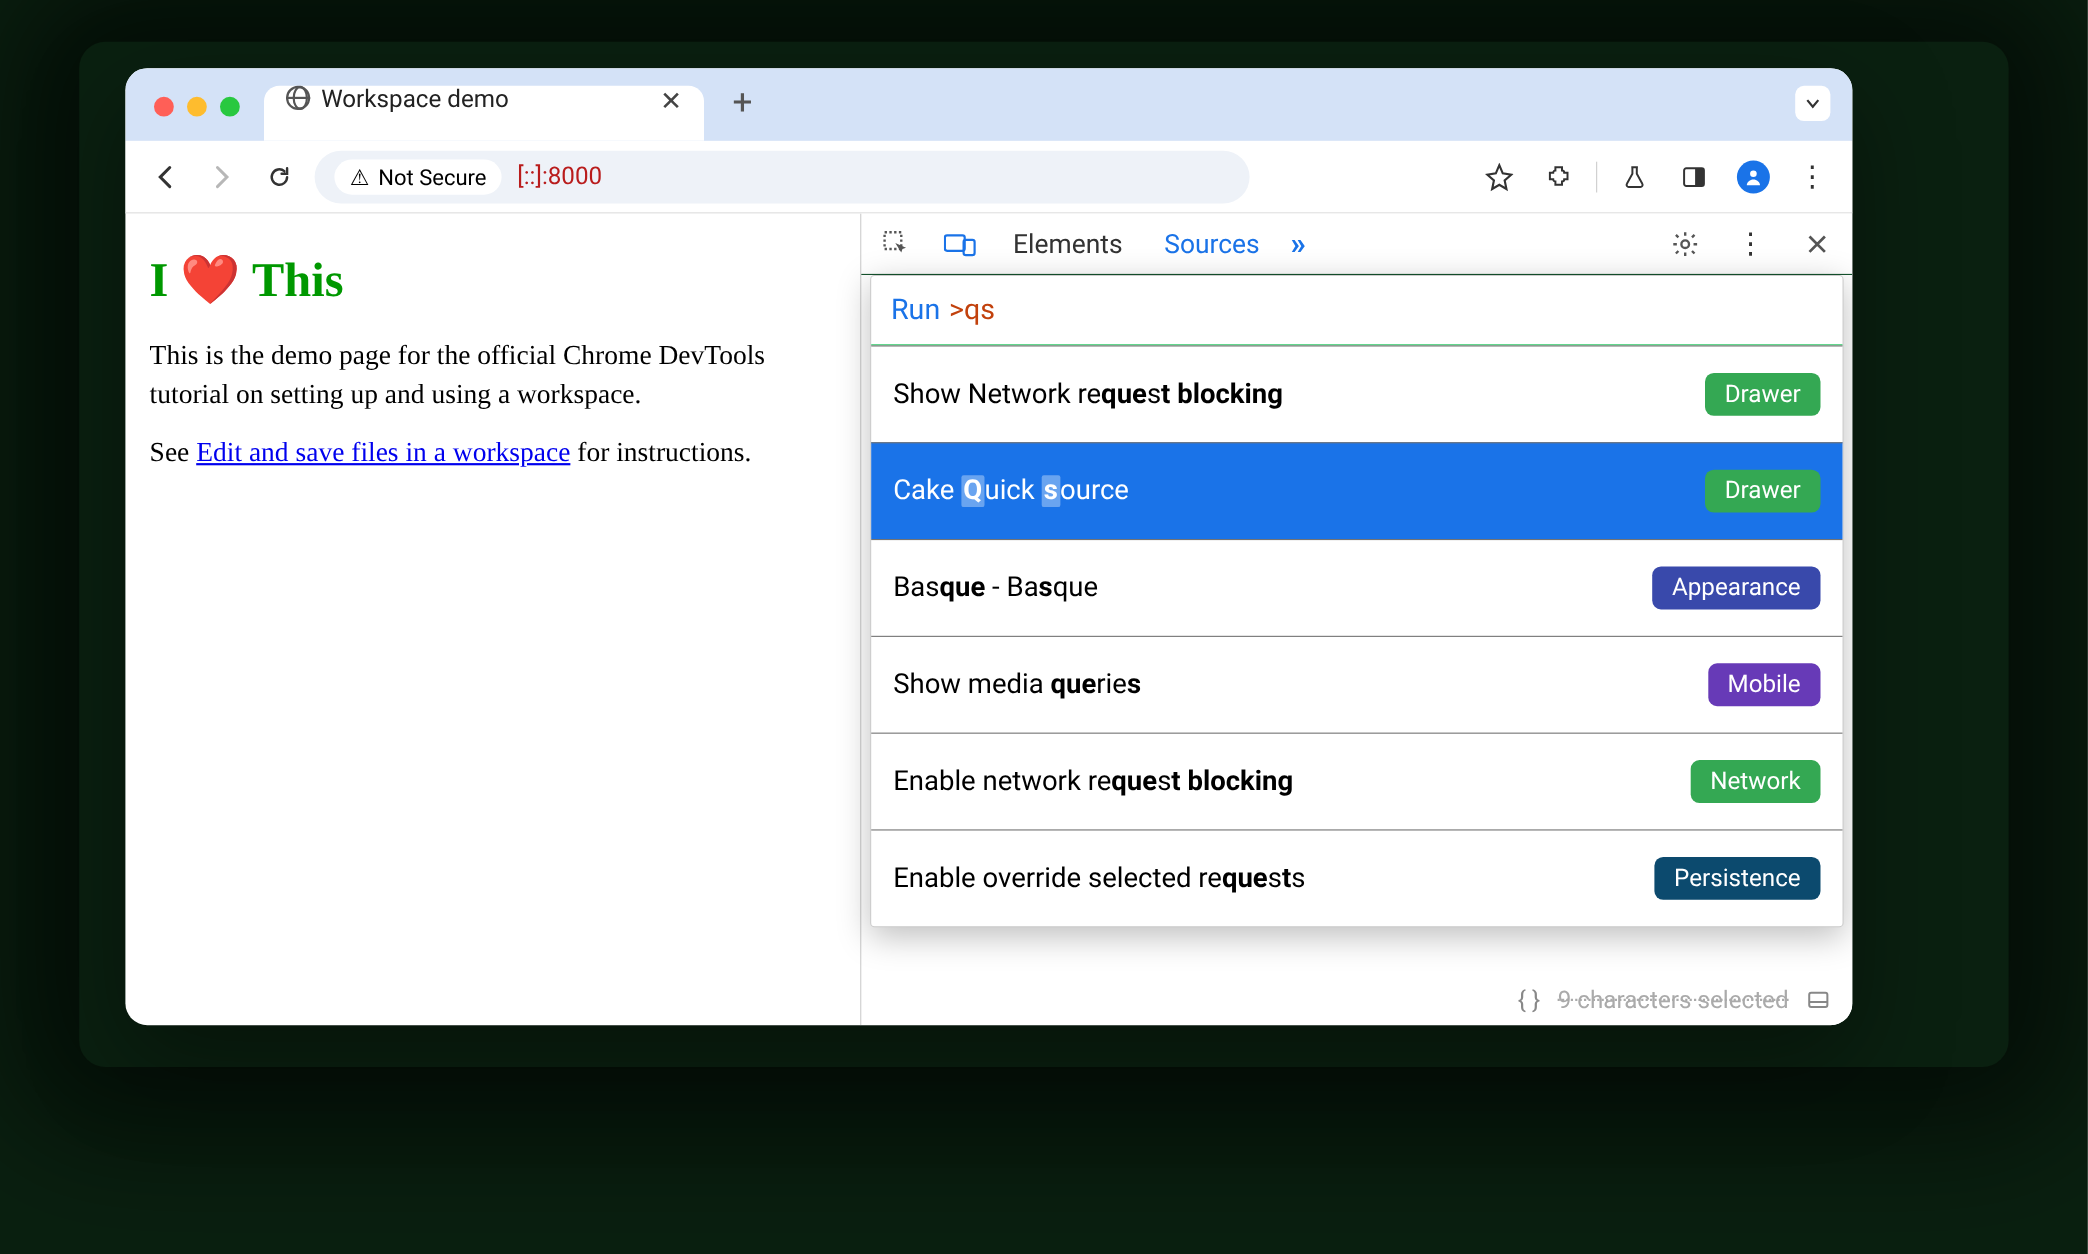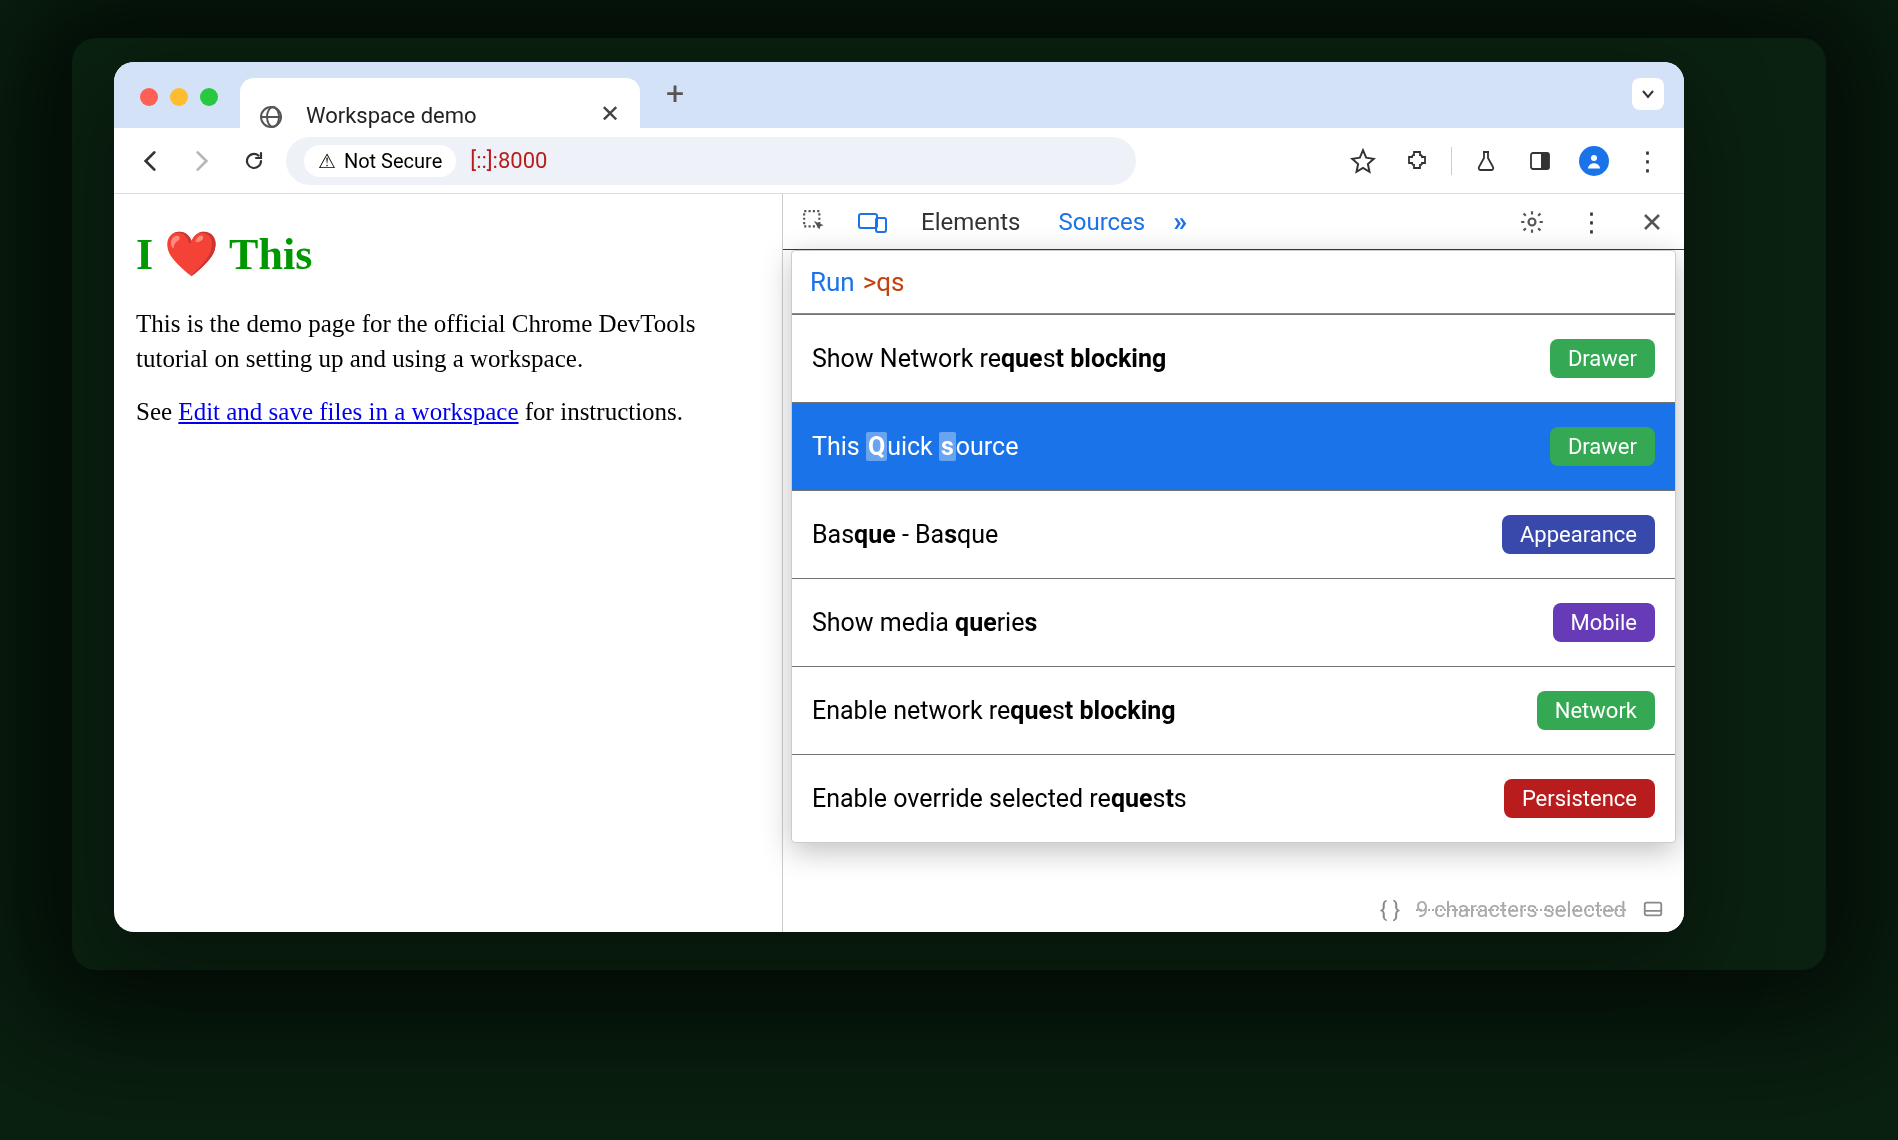"Workspace demo" .tab { align-items: flex-end -> flex-start; gap: 24px -> 10px }
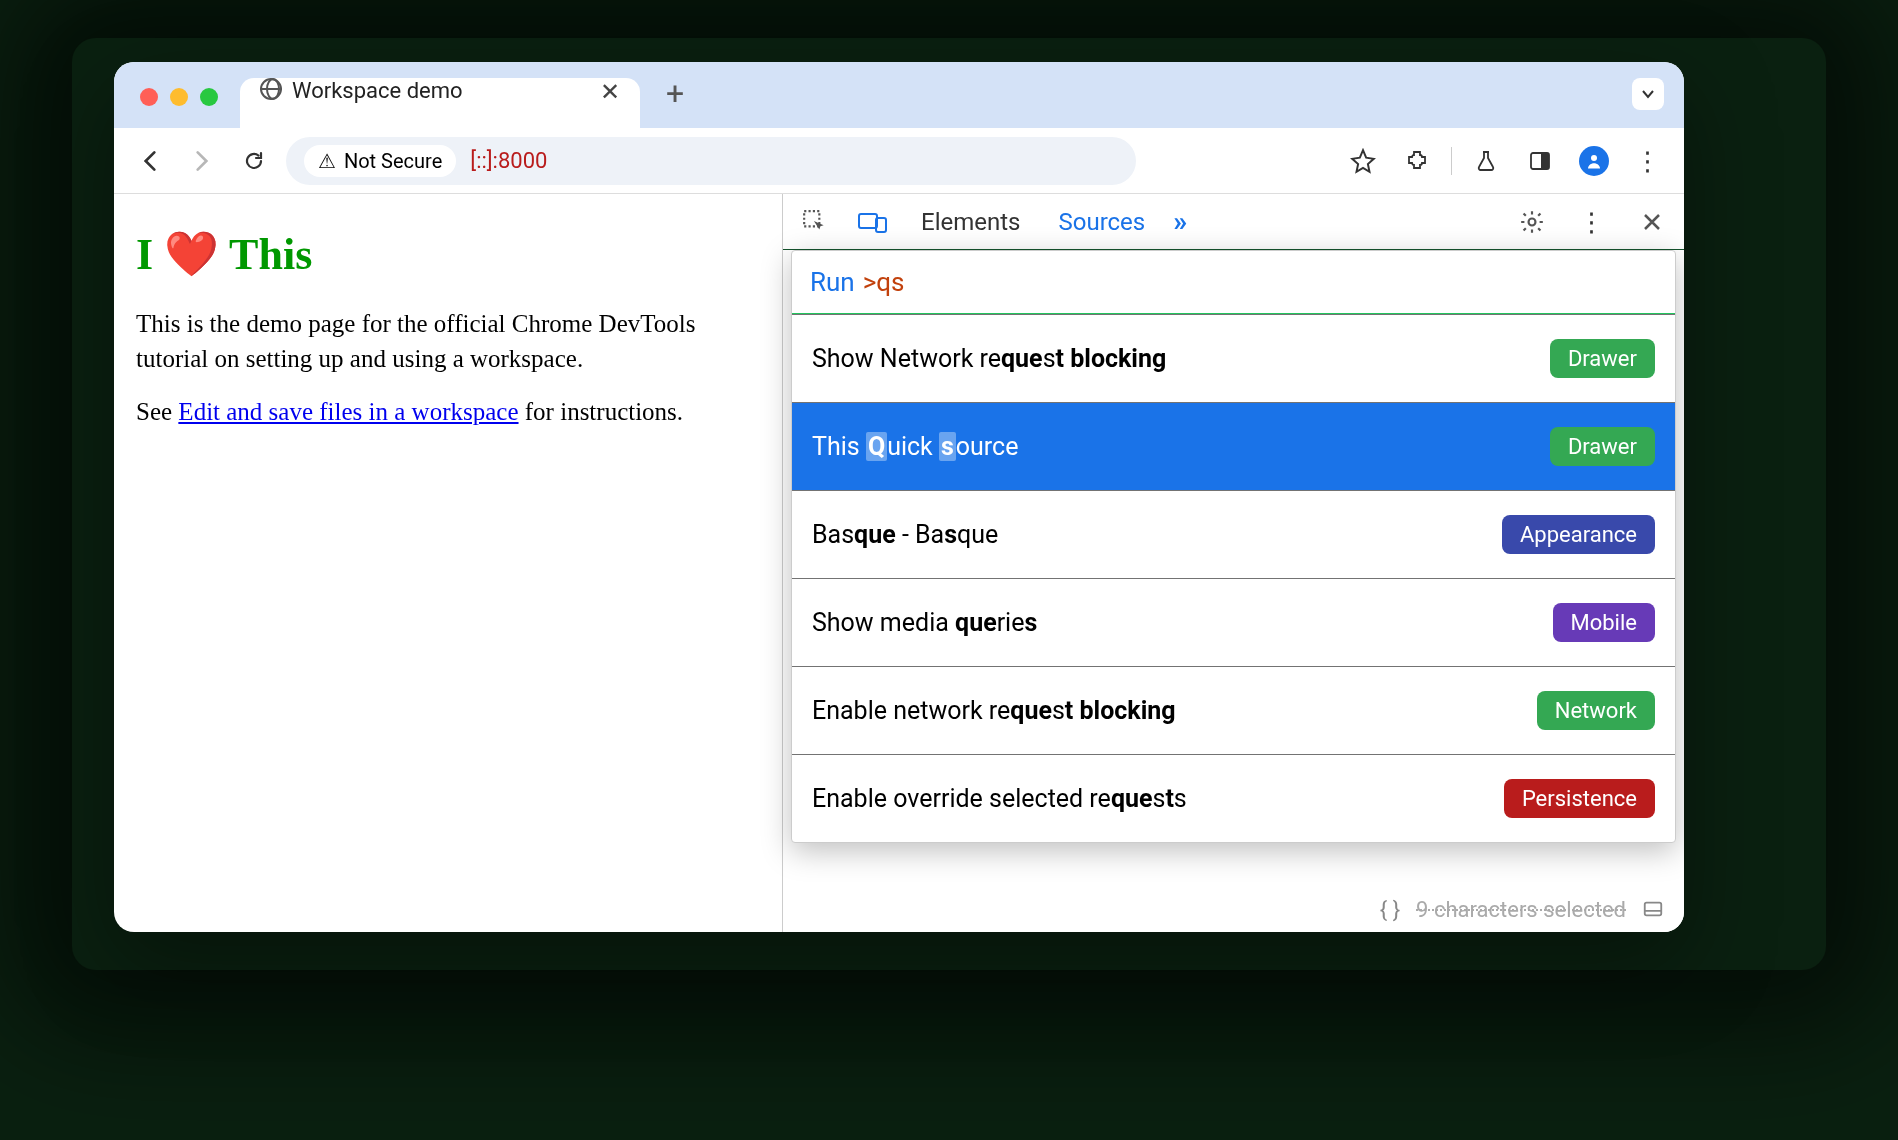"This" span { text: This -> Cake }
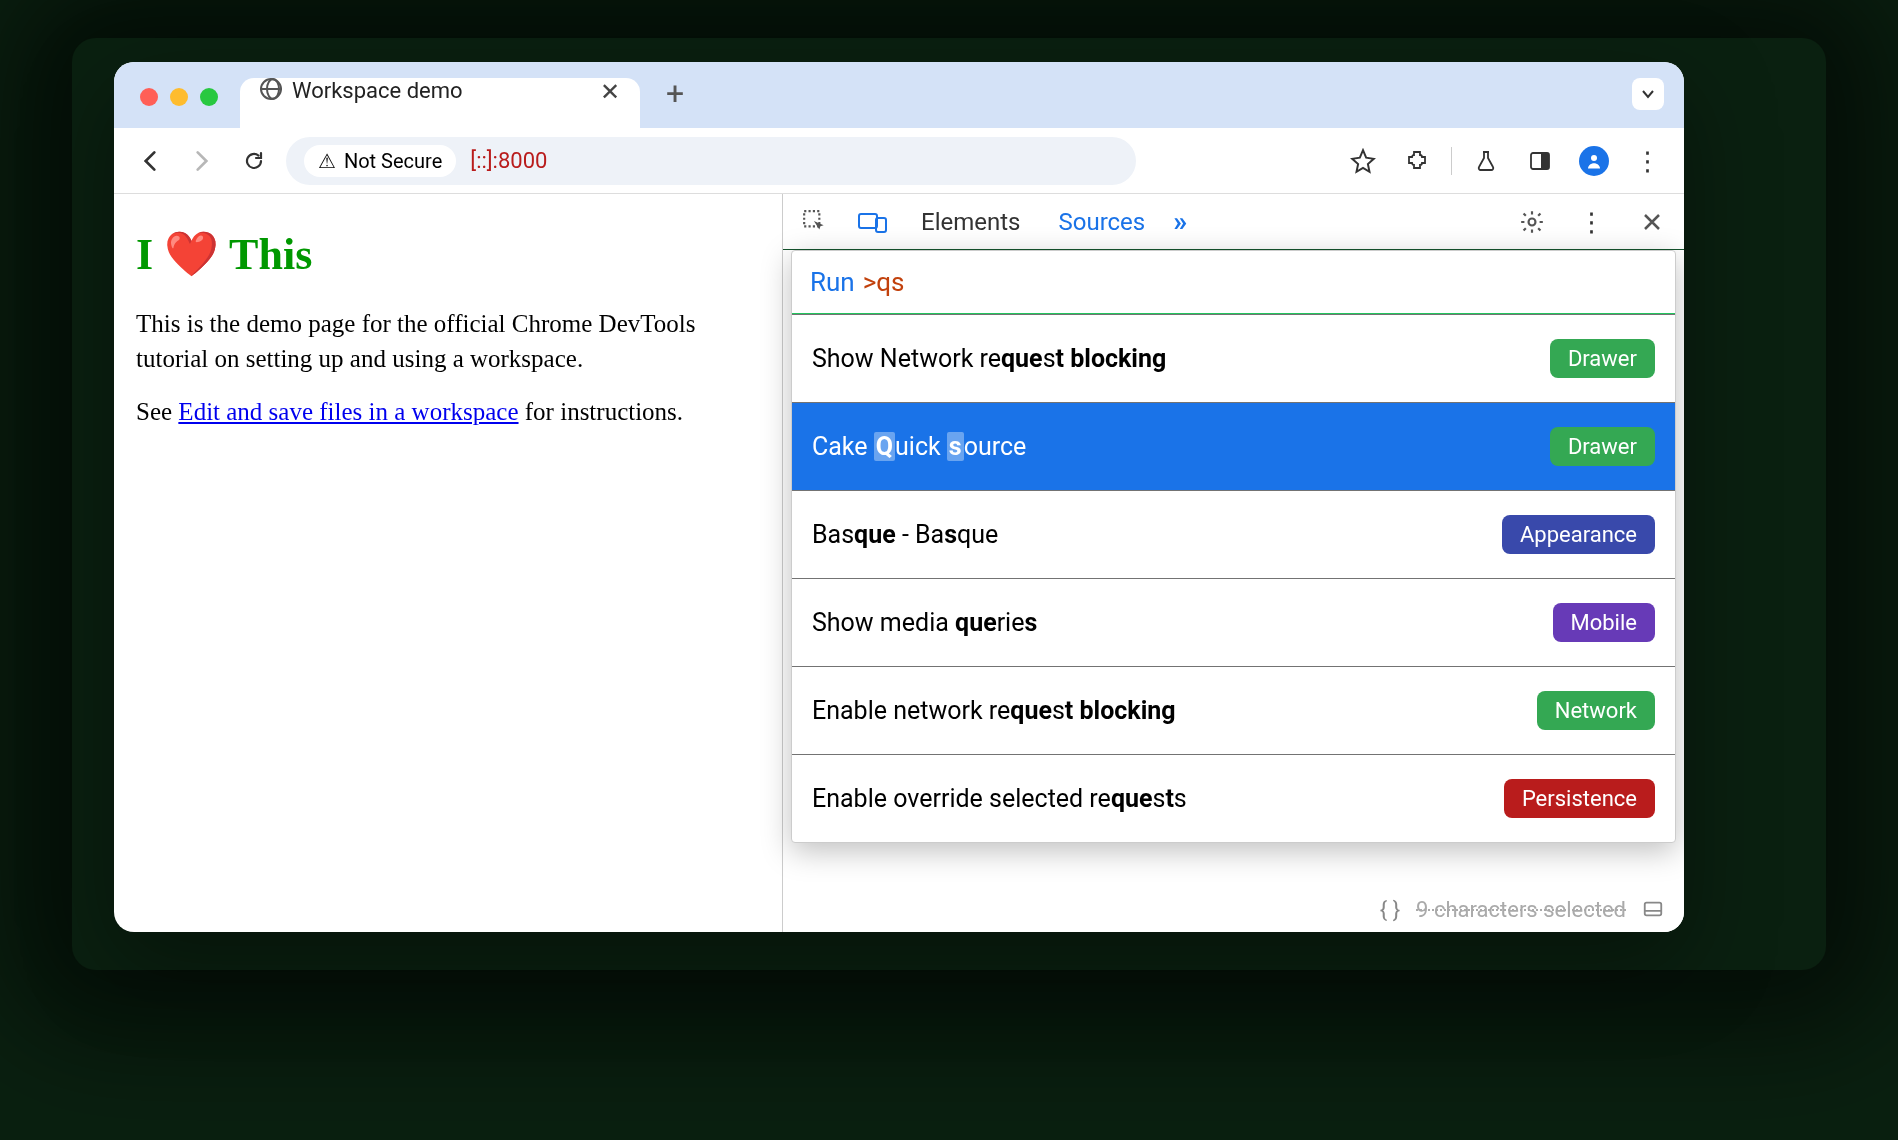"Persistence" span.badge { background: #b91c1c -> #0c4a6e }
